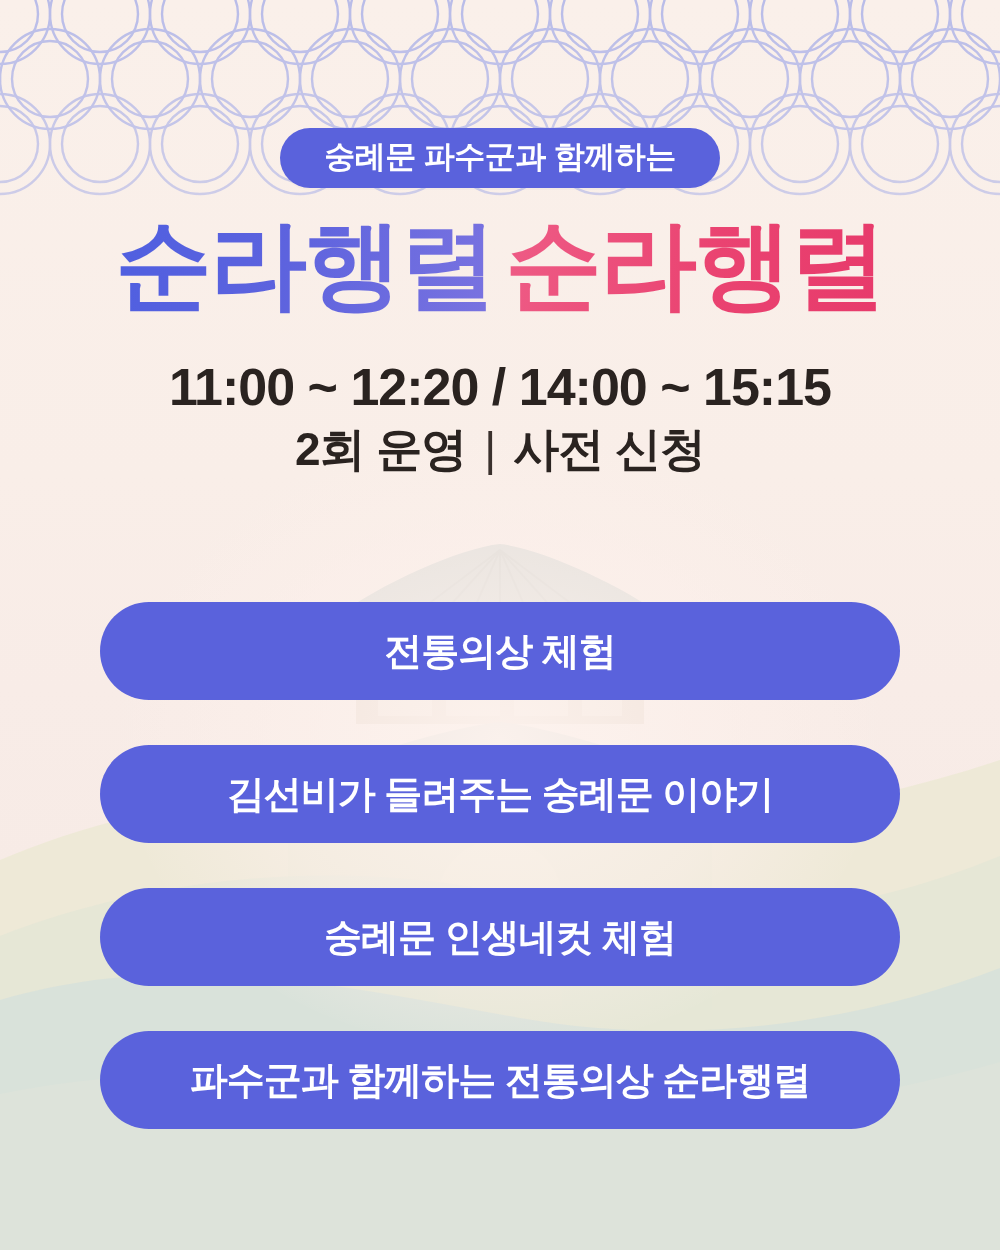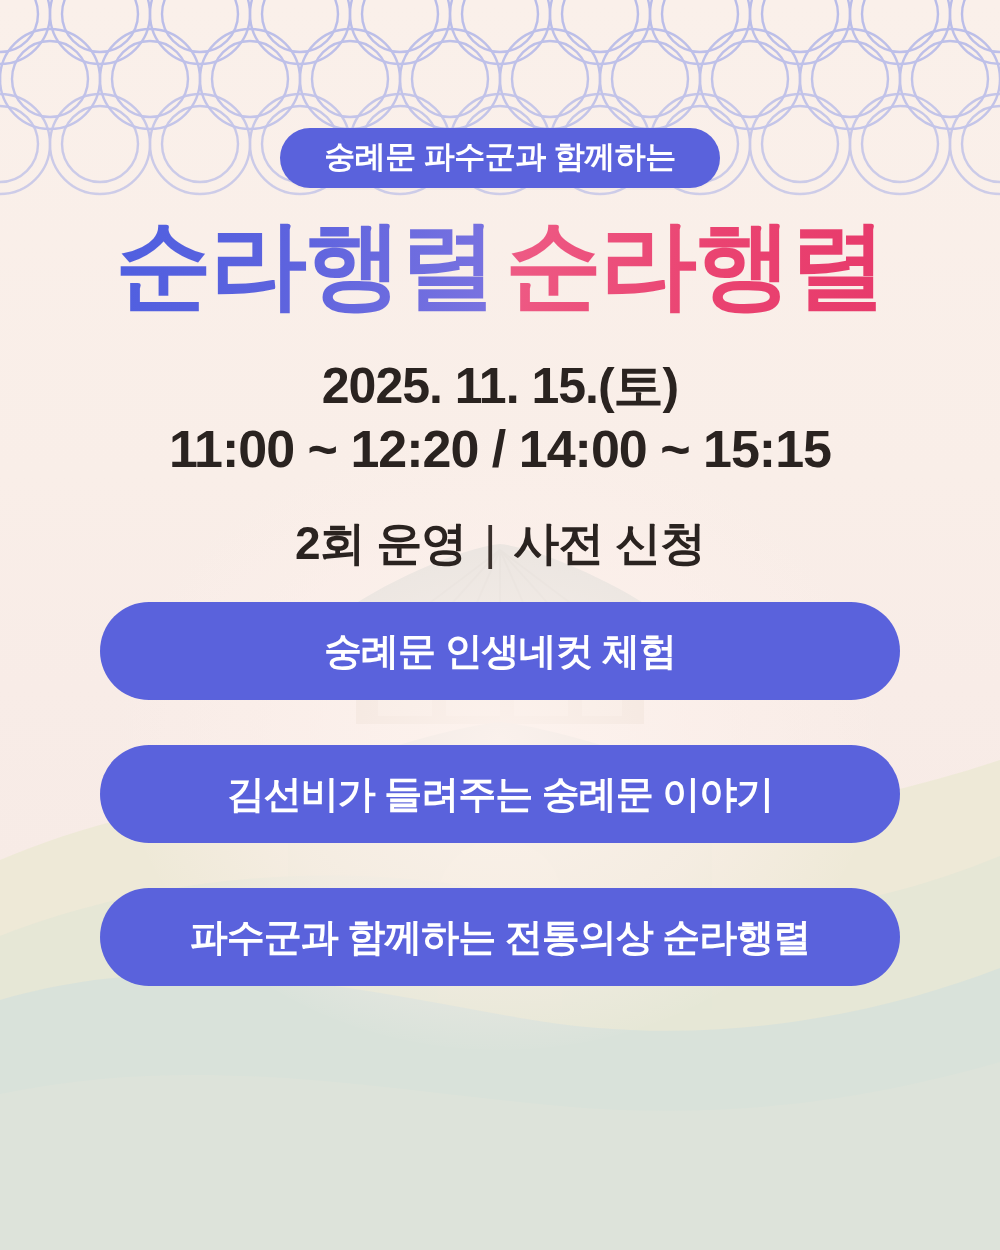"2025. 11. 15.(토)" div.line1 { html: <div>2025. 11. 15.(토)</div> -> none }
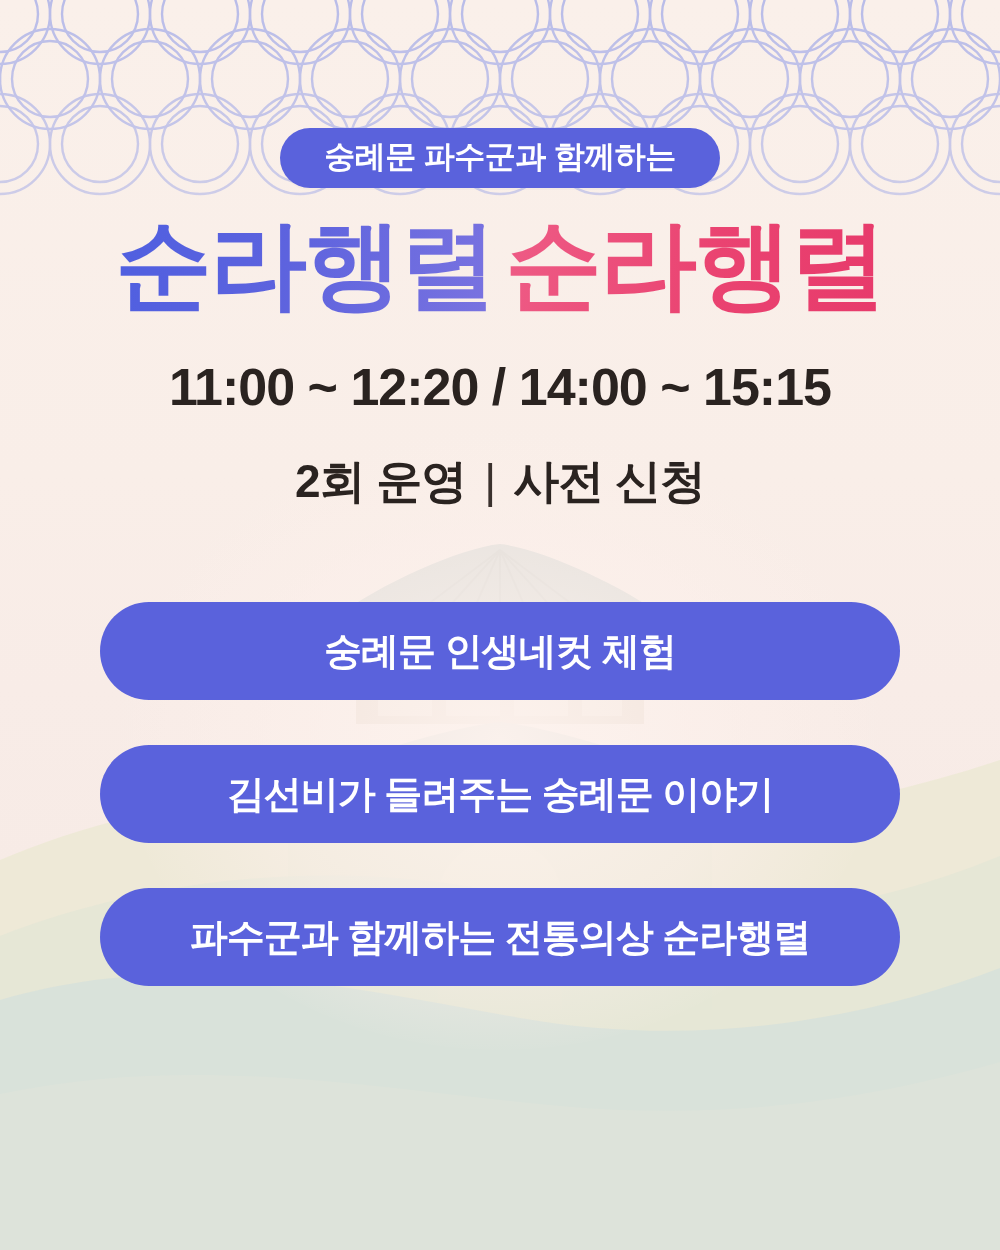"2회 운영 | 사전 신청" .info .line3 { margin-top: 32px -> none }
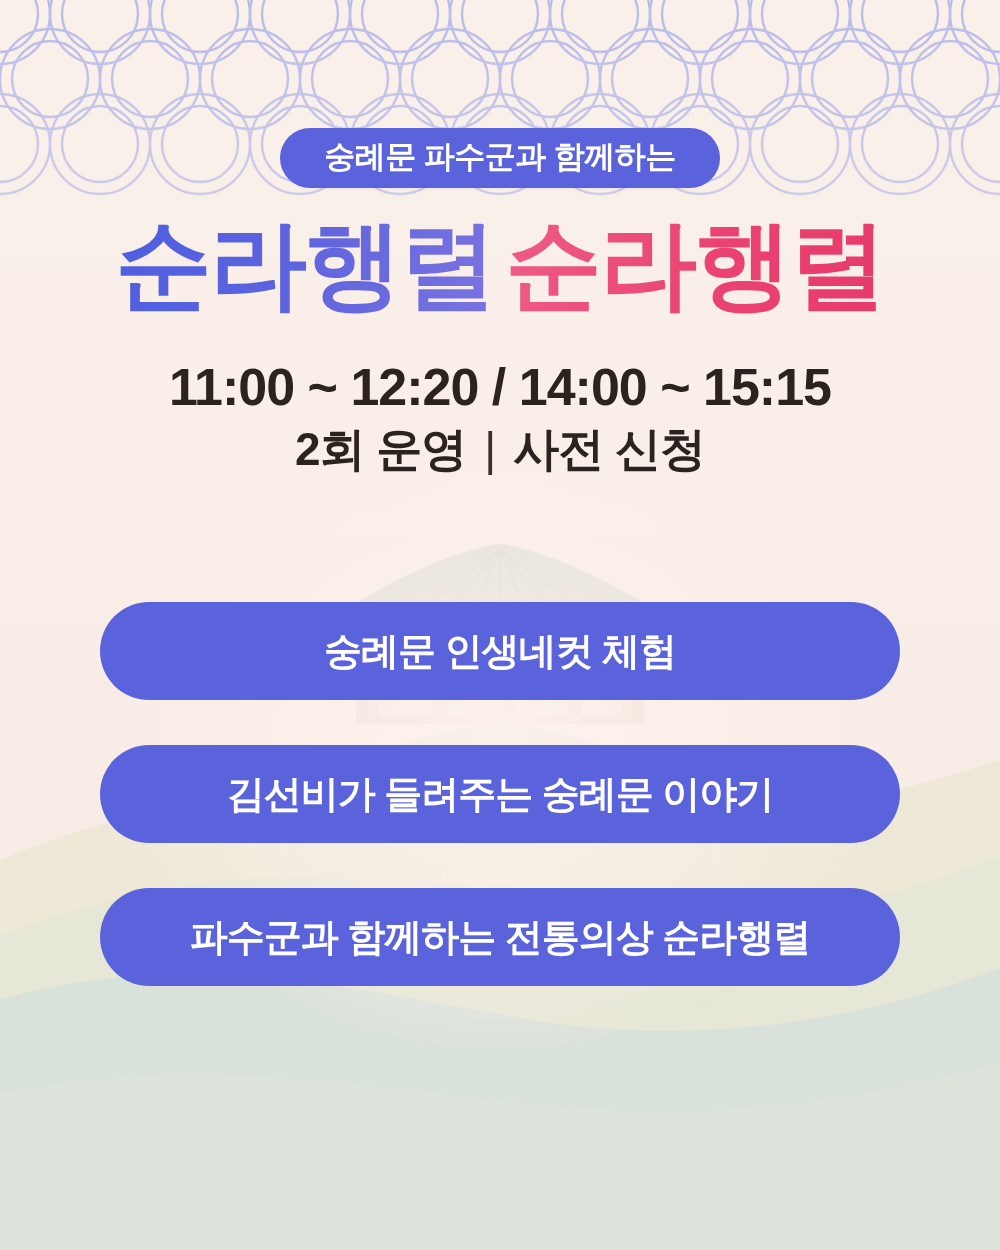"전통의상 체험" div.prog-pill { html: none -> <div> <span>전통의상 체험</span> </div> }
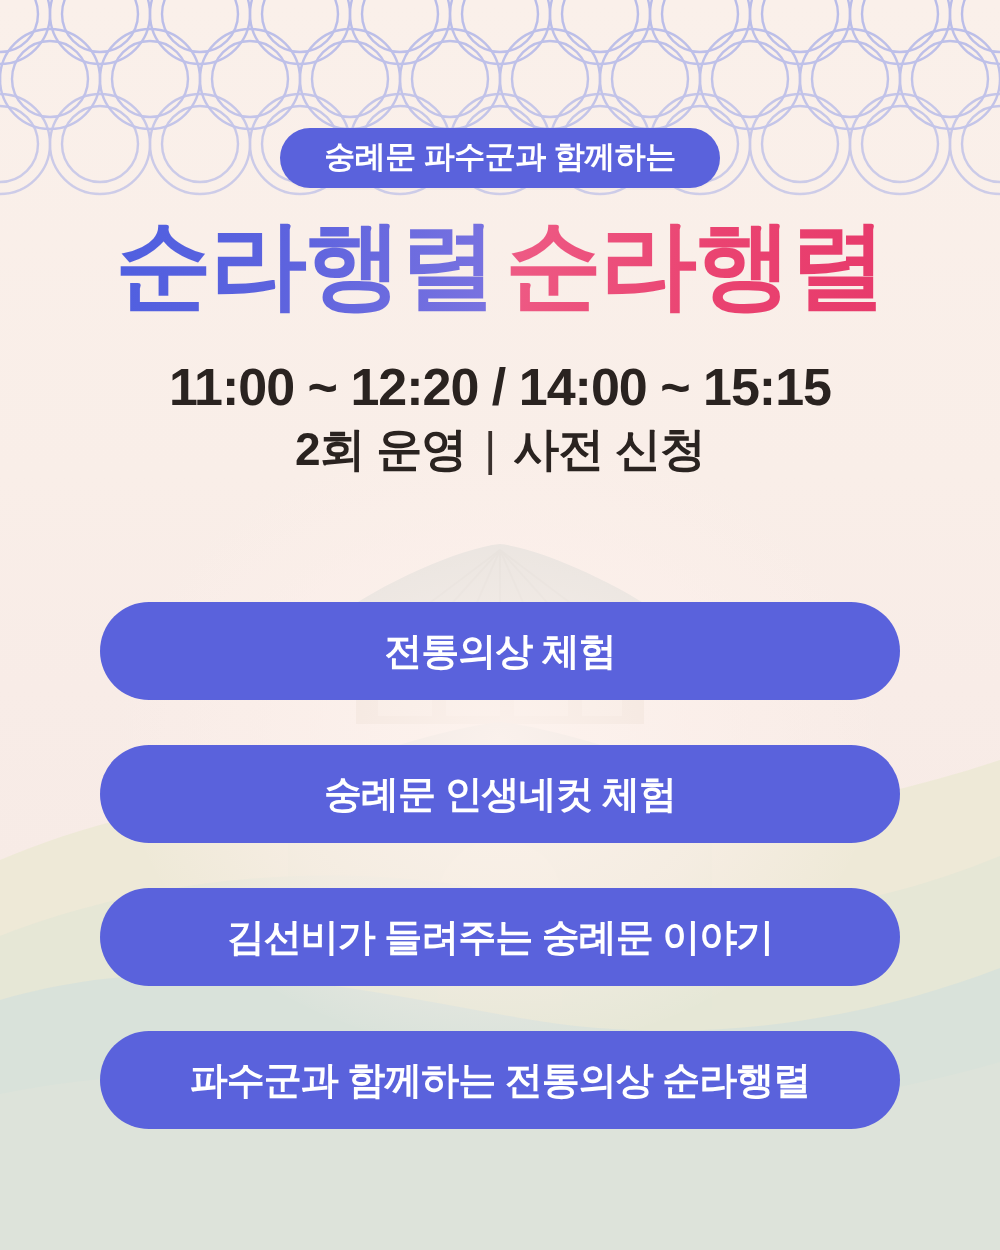"숭례문 인생네컷 체험" div.prog-pill { order: before "김선비가 들려주는 숭례문 이야기" -> after "김선비가 들려주는 숭례문 이야기" }
